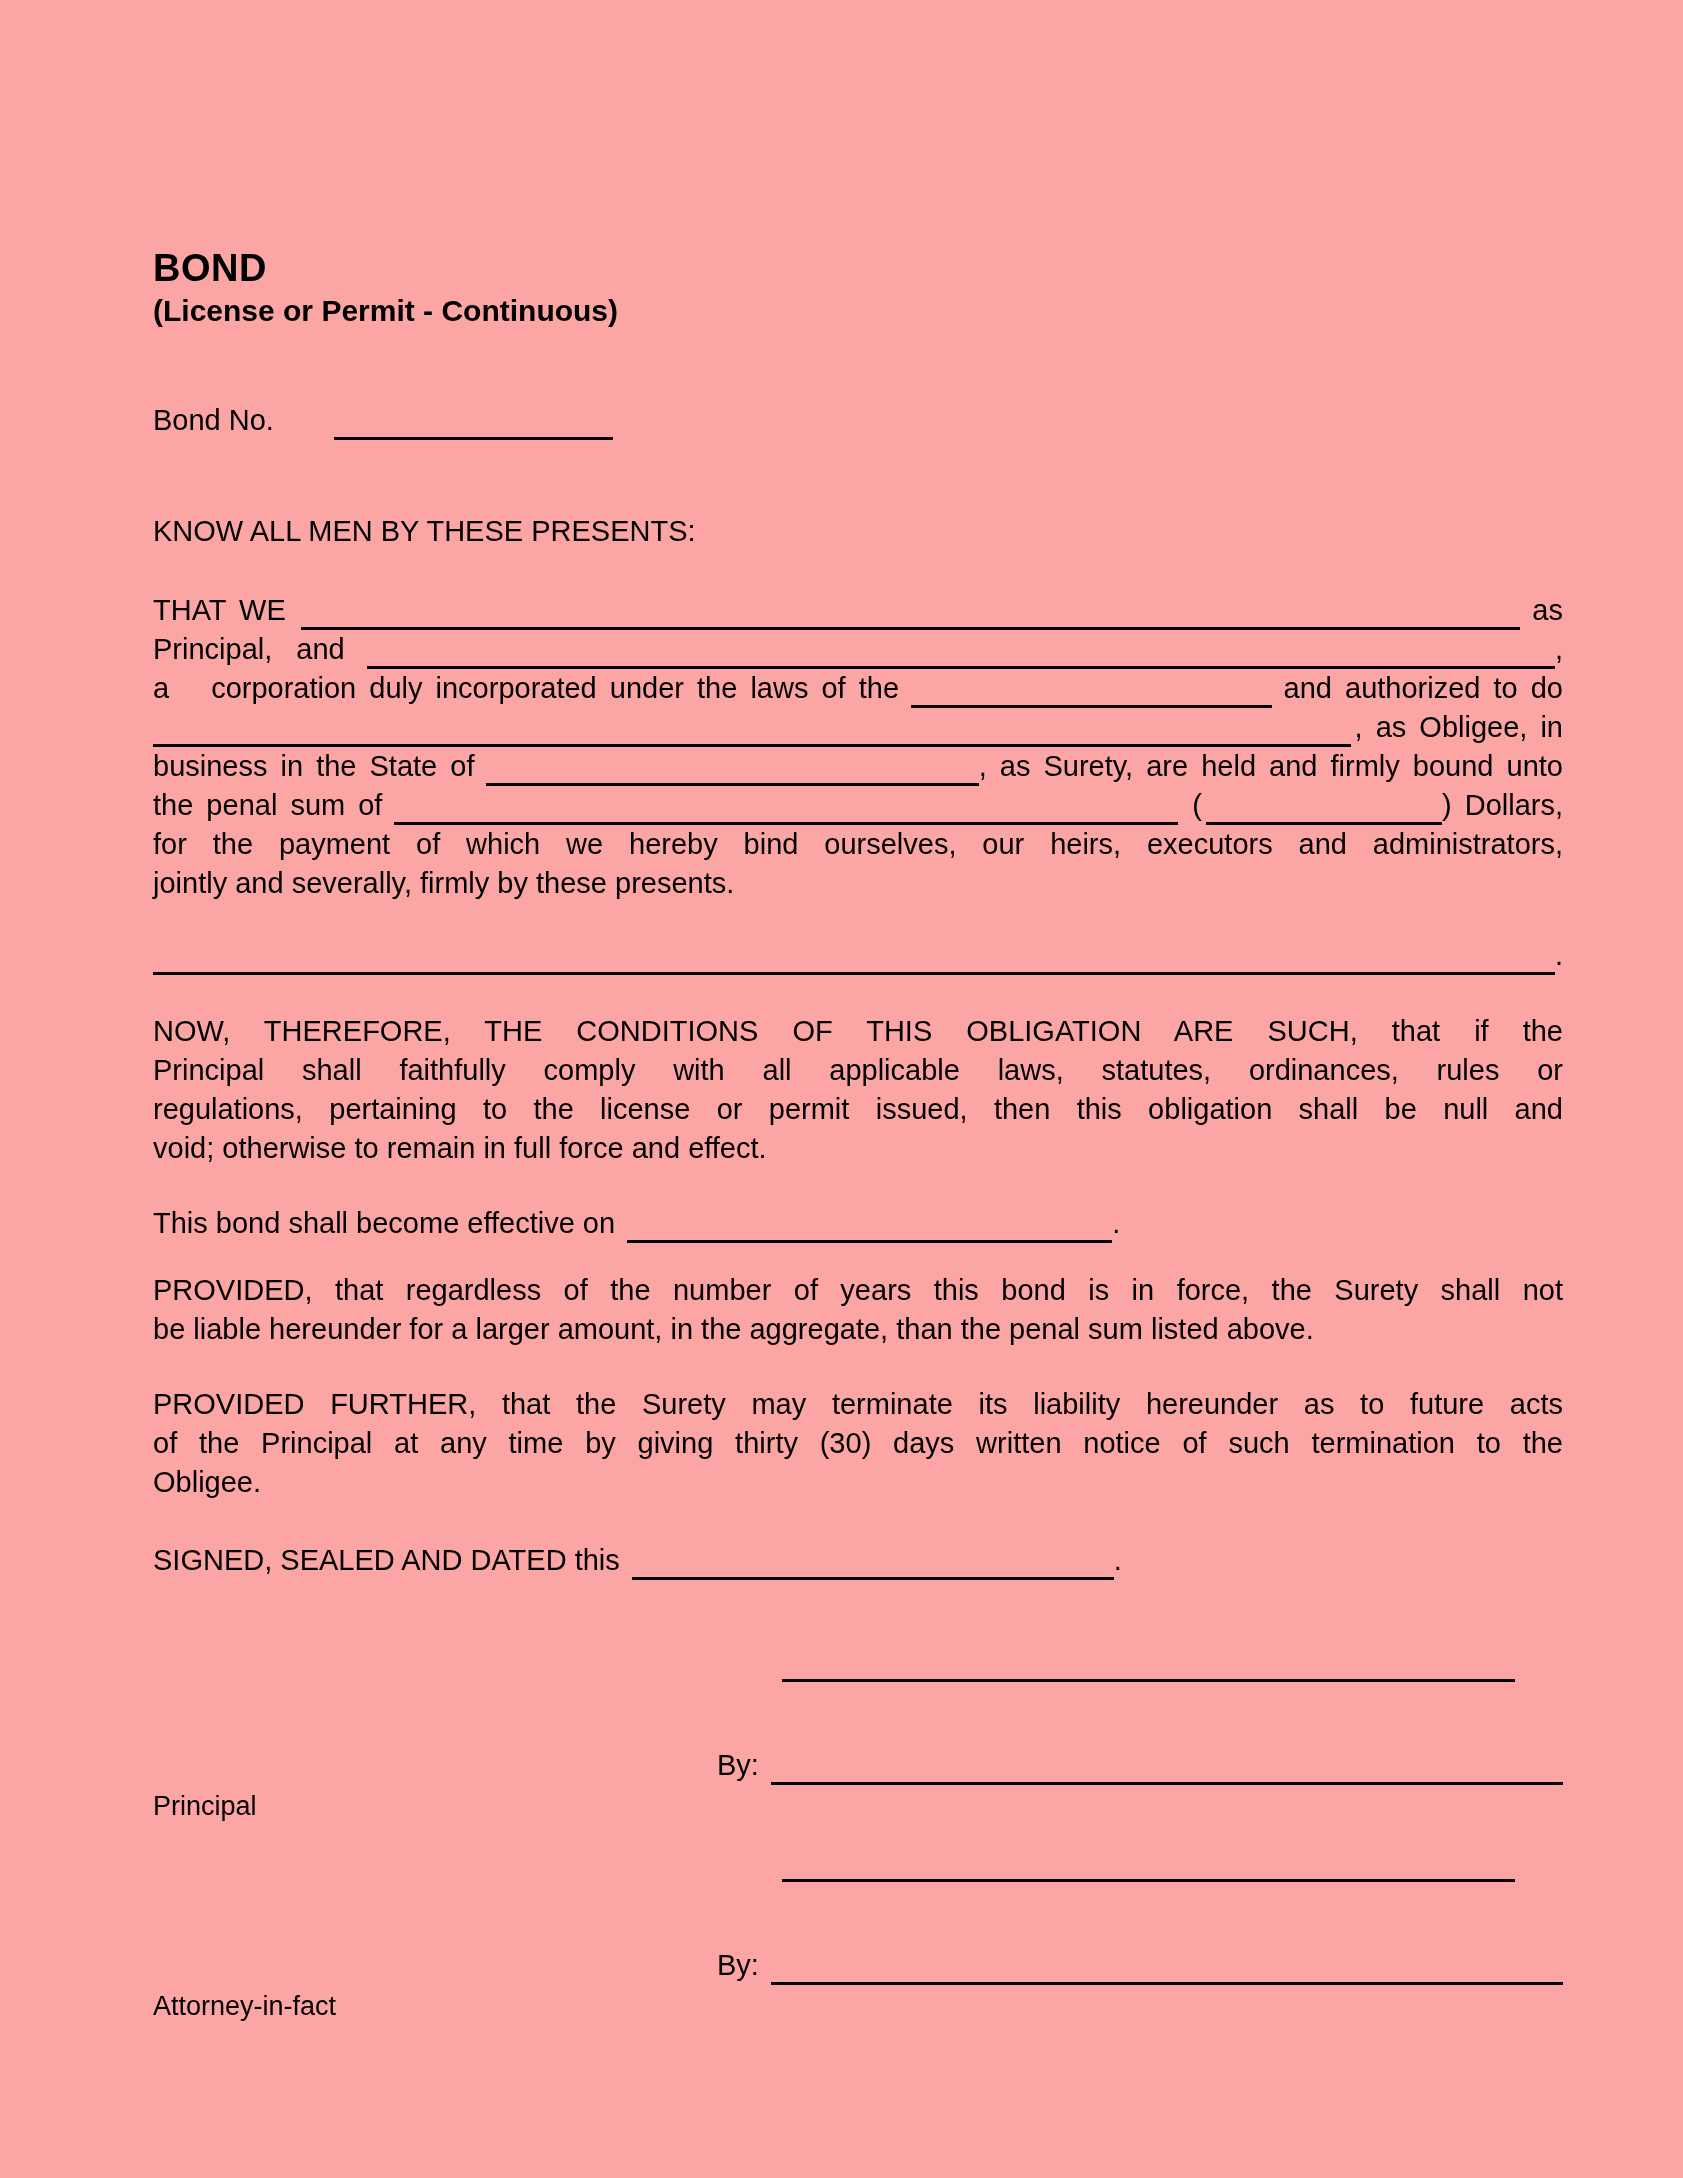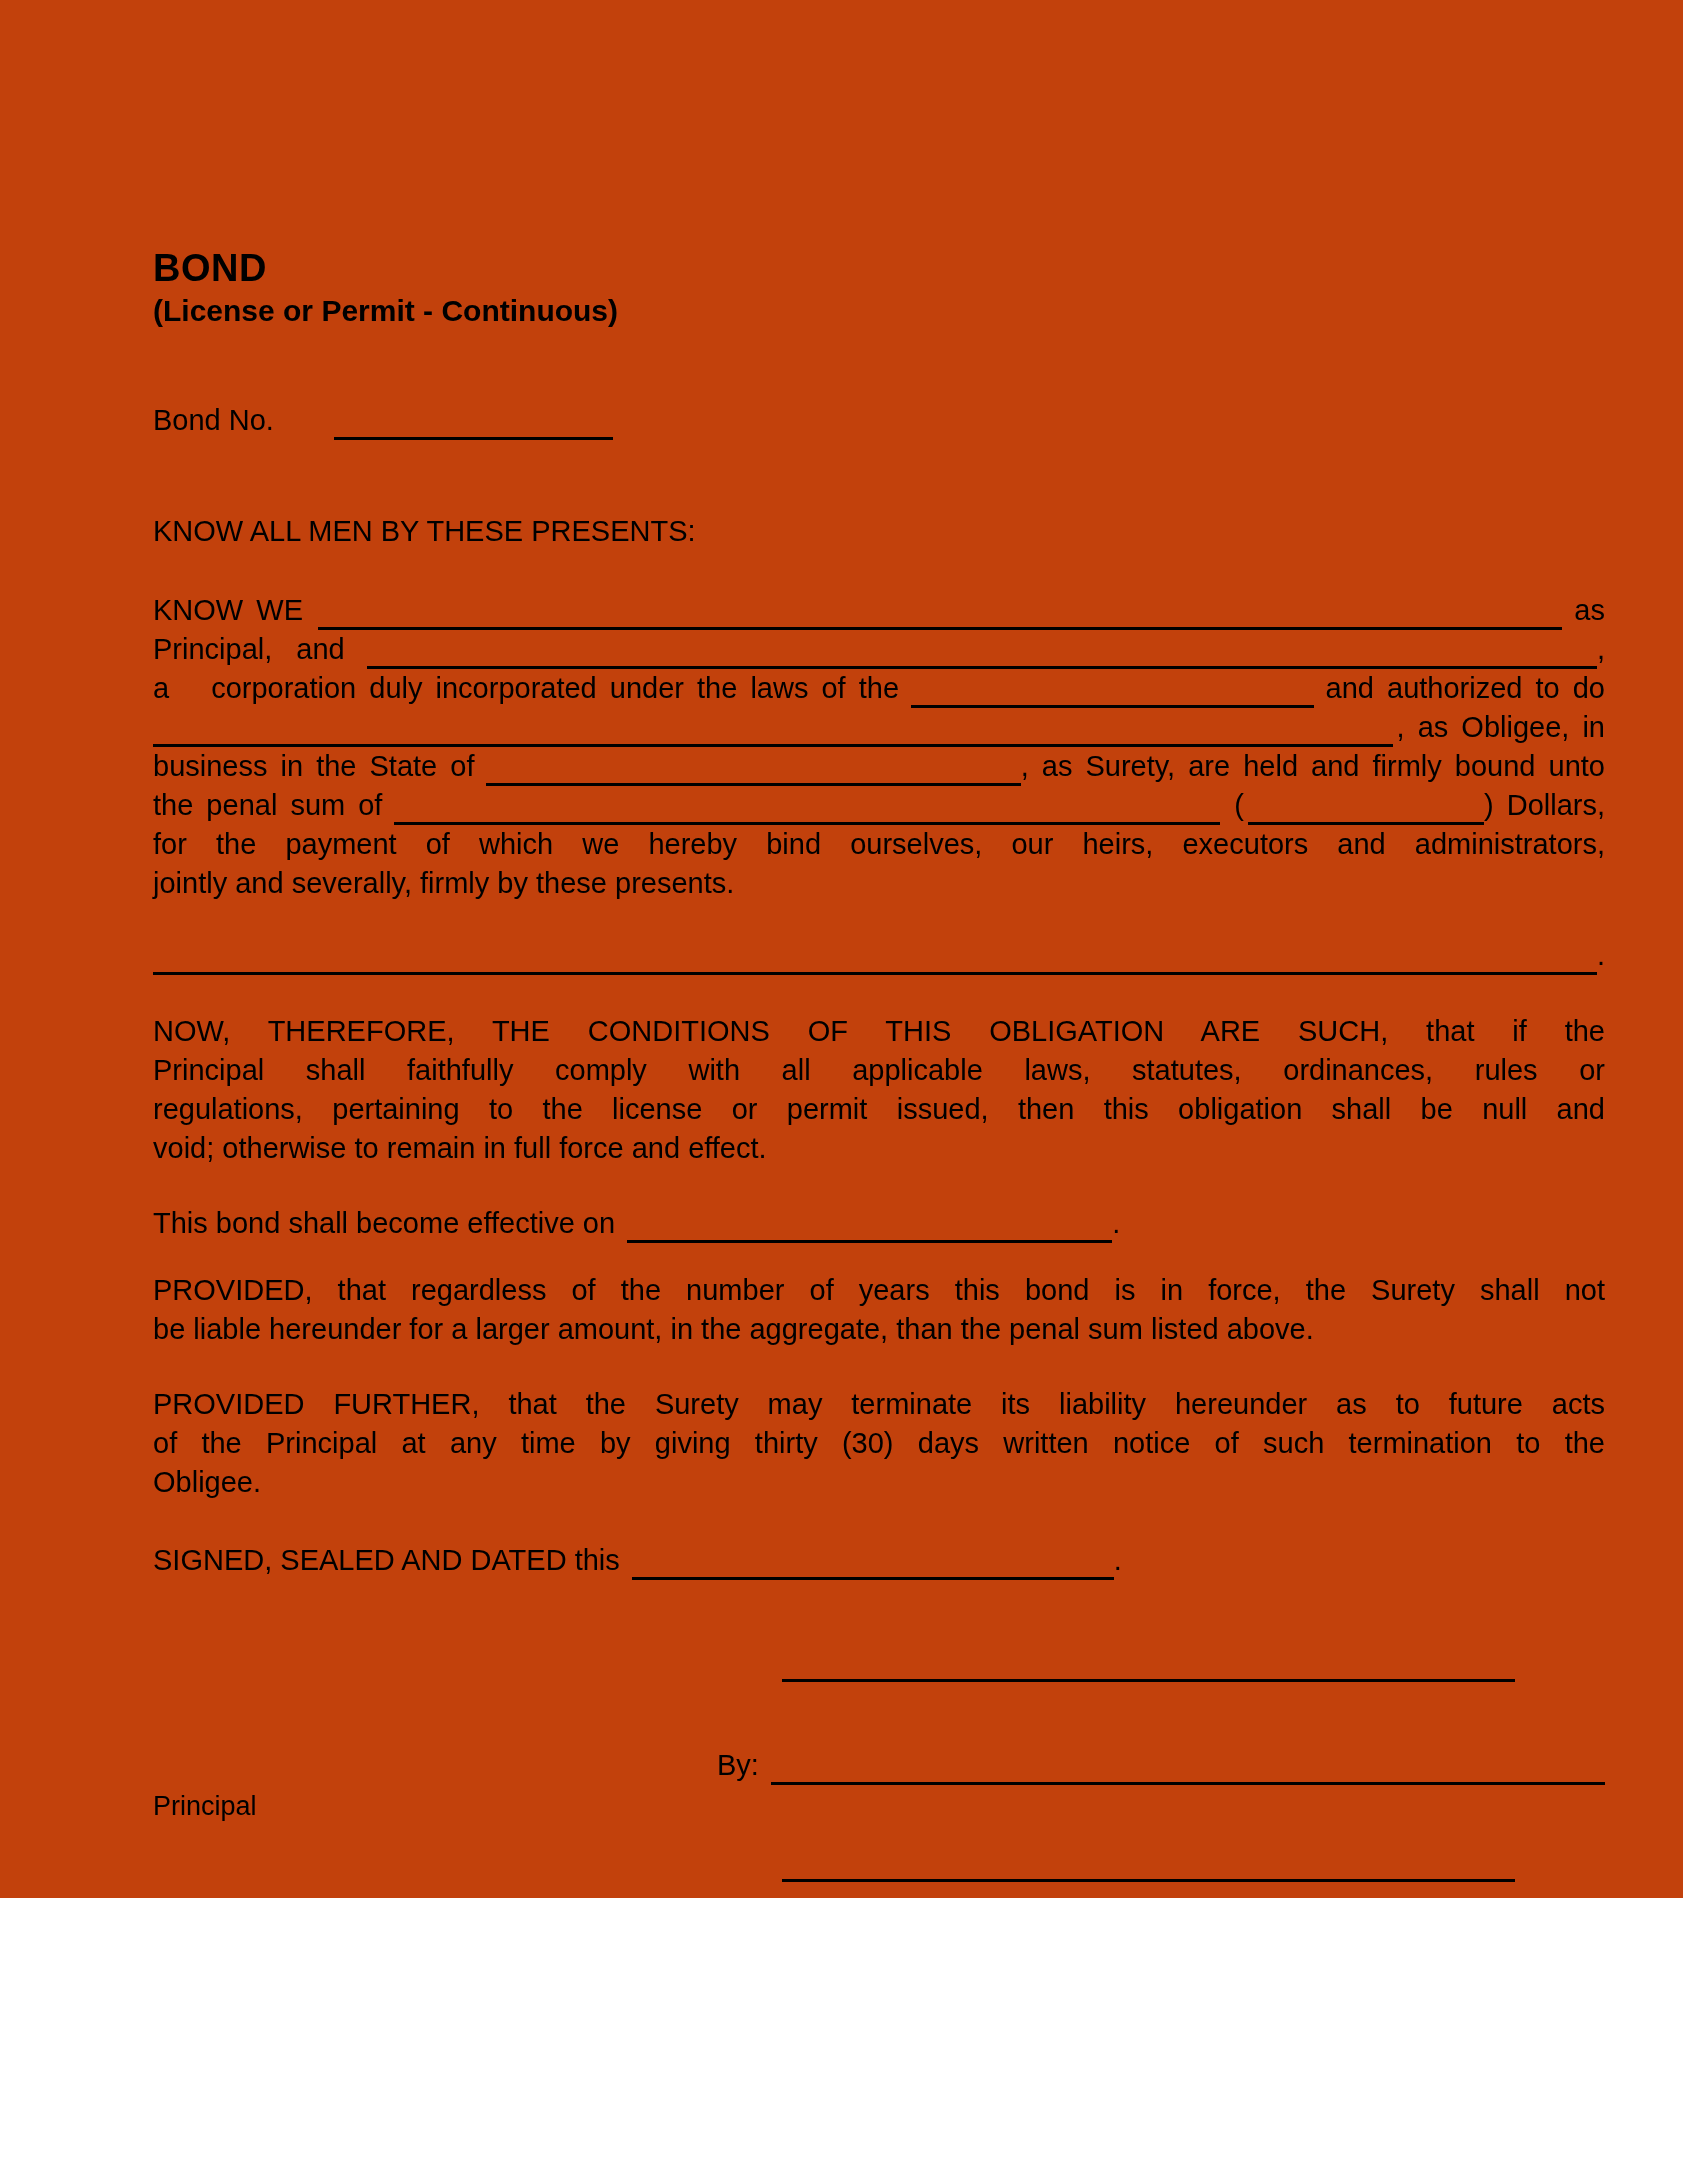"BOND" .page { background: #c2410c -> #fca5a5; height: 1898px -> 2178px; padding: 245px 78px 0 153px -> 245px 120px 0 153px }
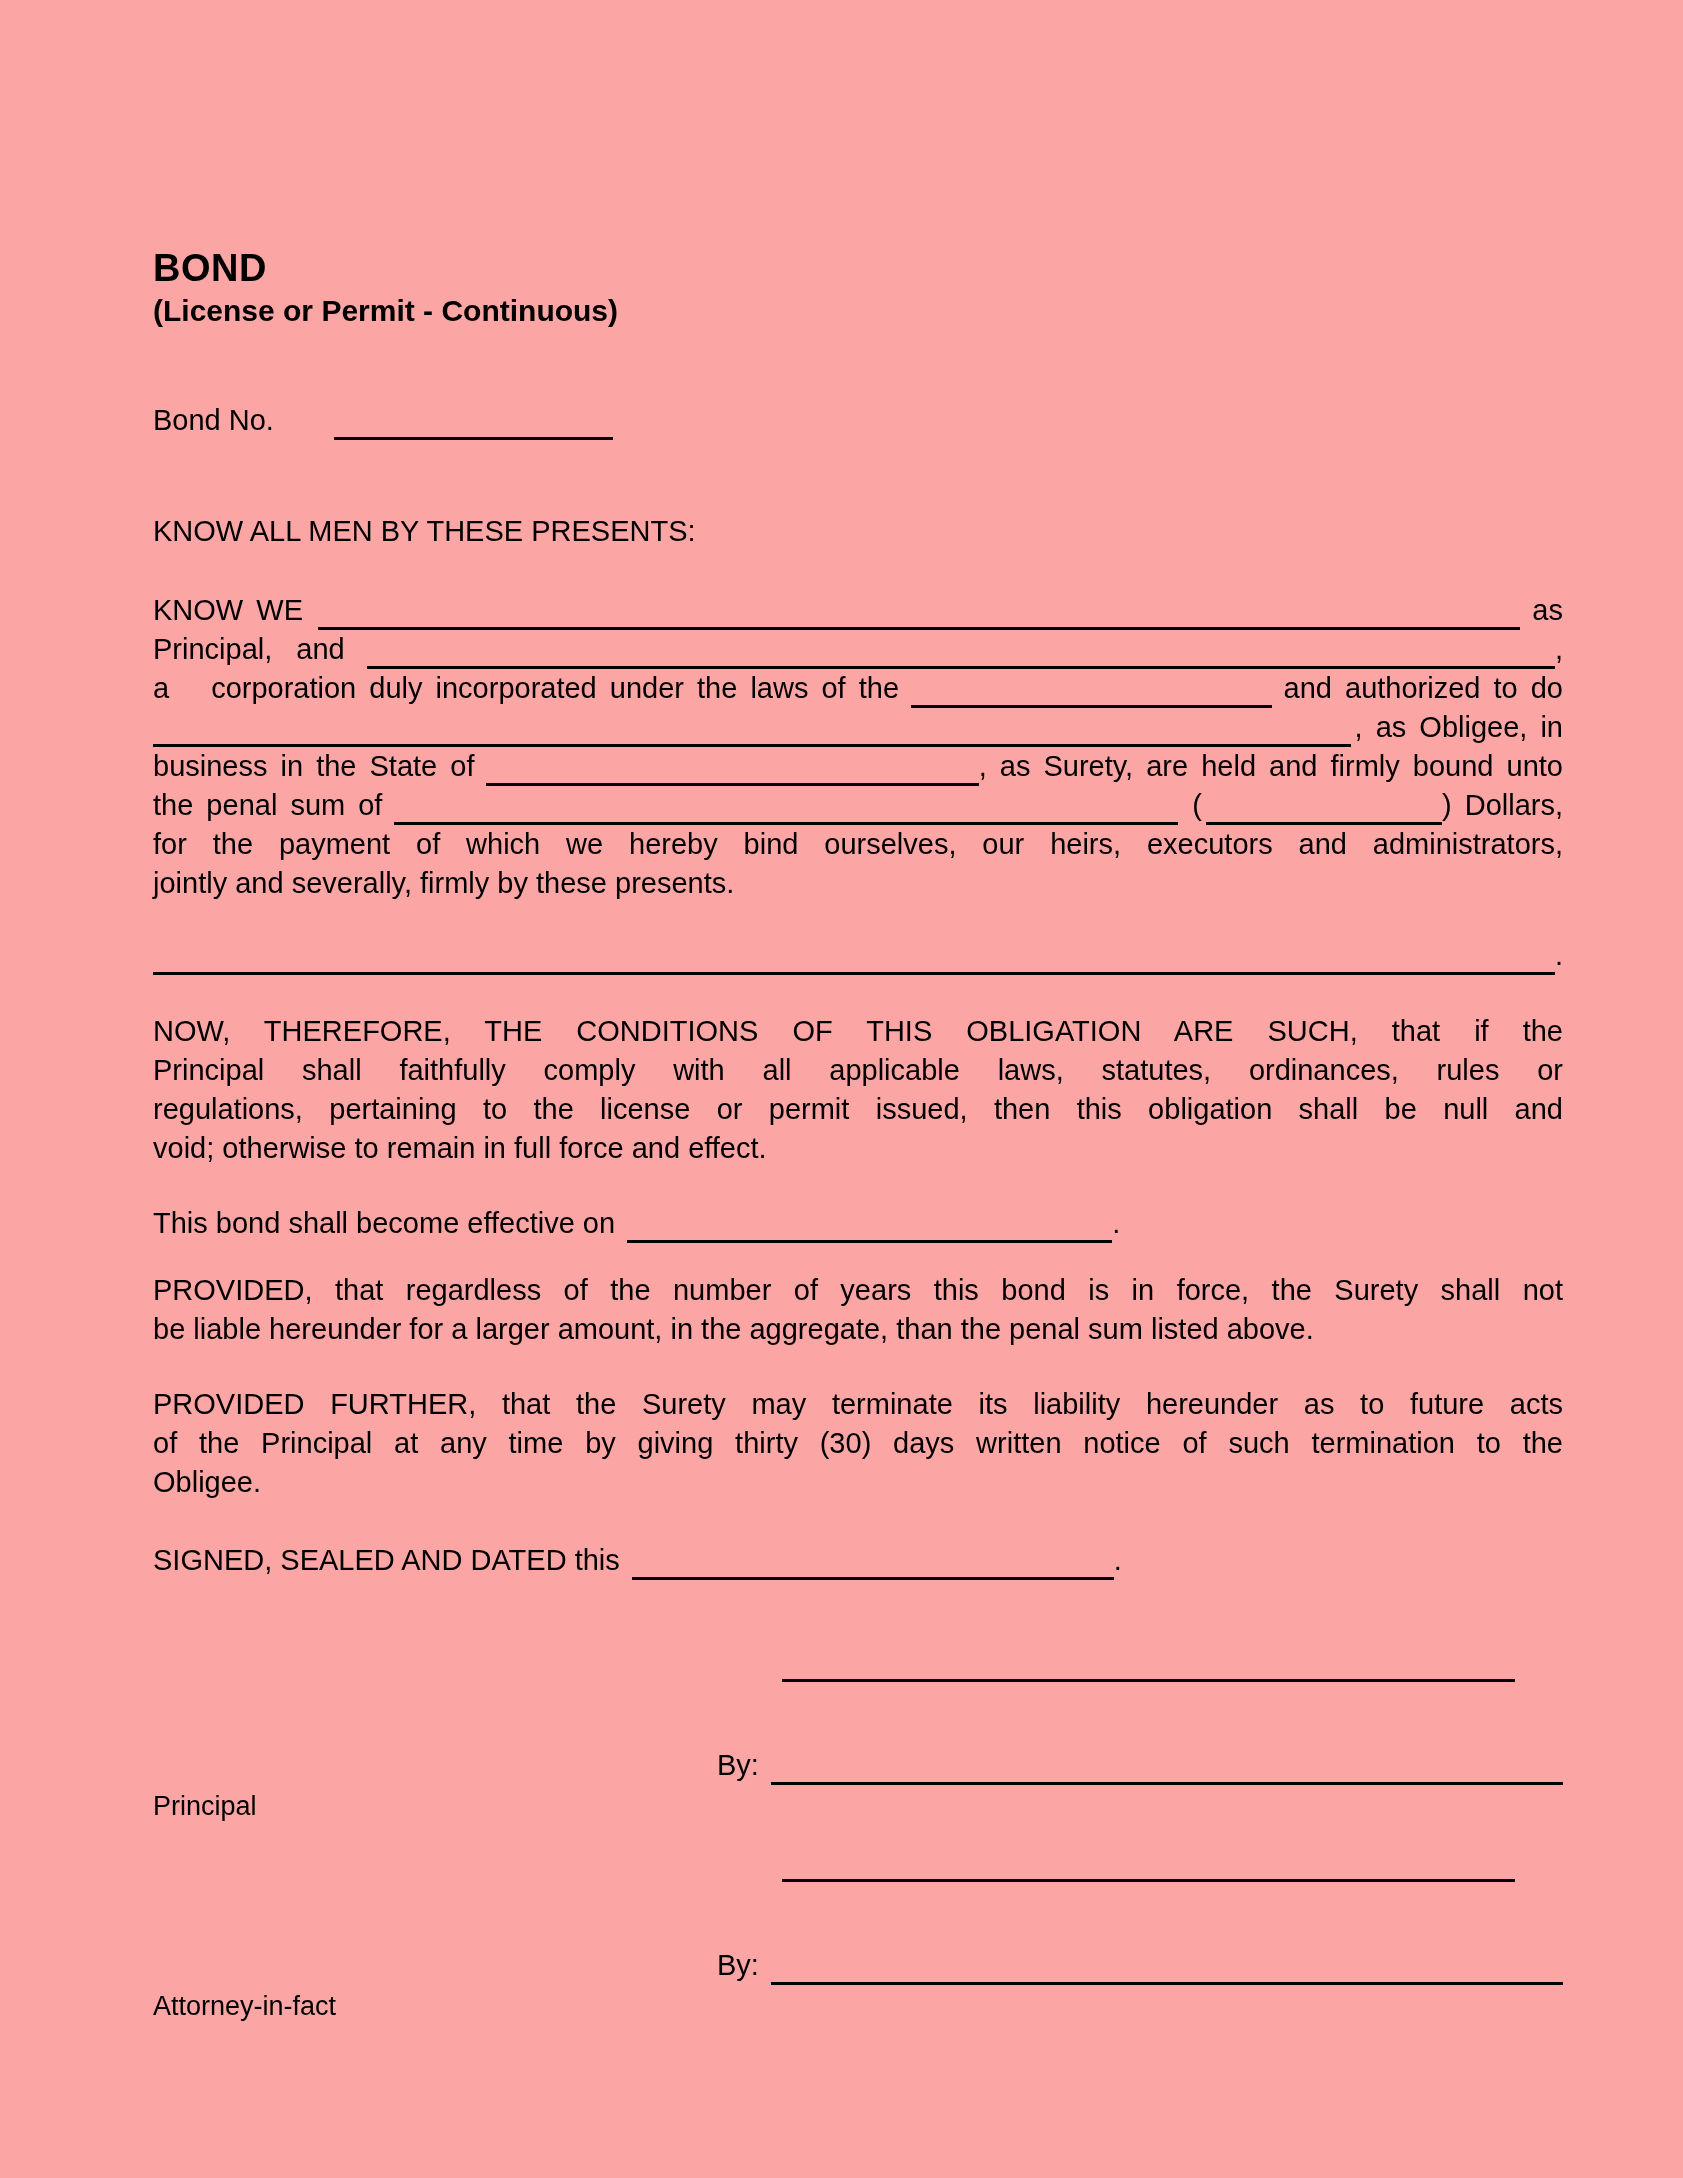"KNOW WE" span.t { text: KNOW -> THAT }
